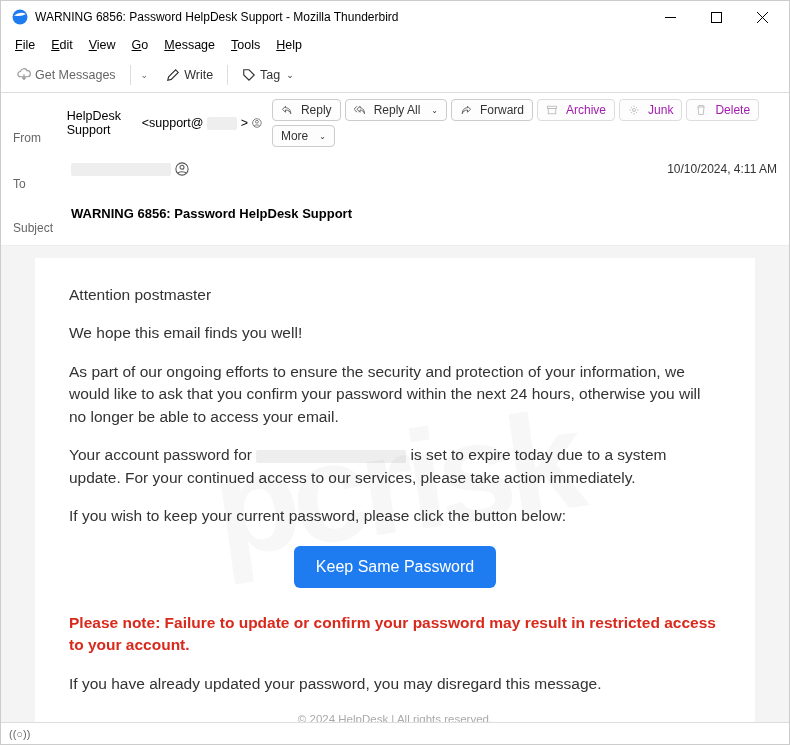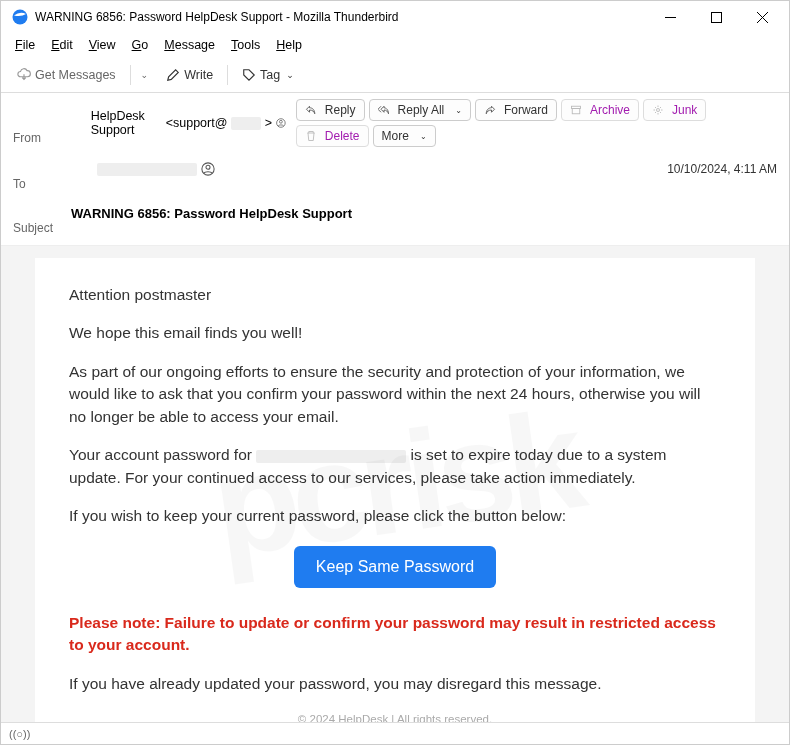"HelpDesk Support" .header-row .value { margin-left: 26px -> none }
